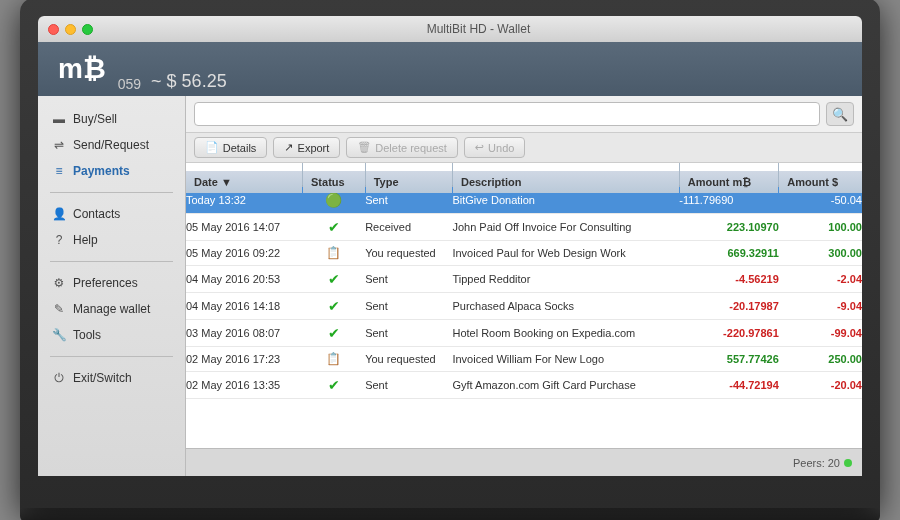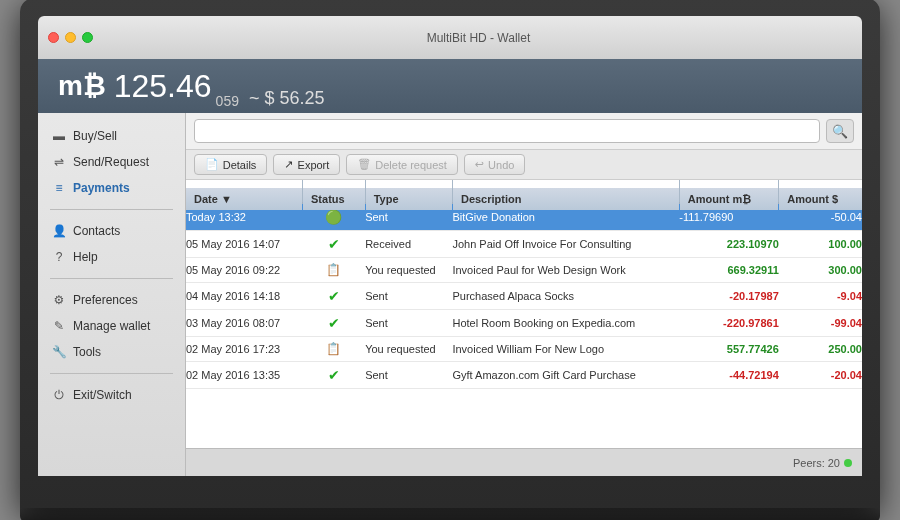"MultiBit HD - Wallet" .titlebar { height: 43px -> 26px }
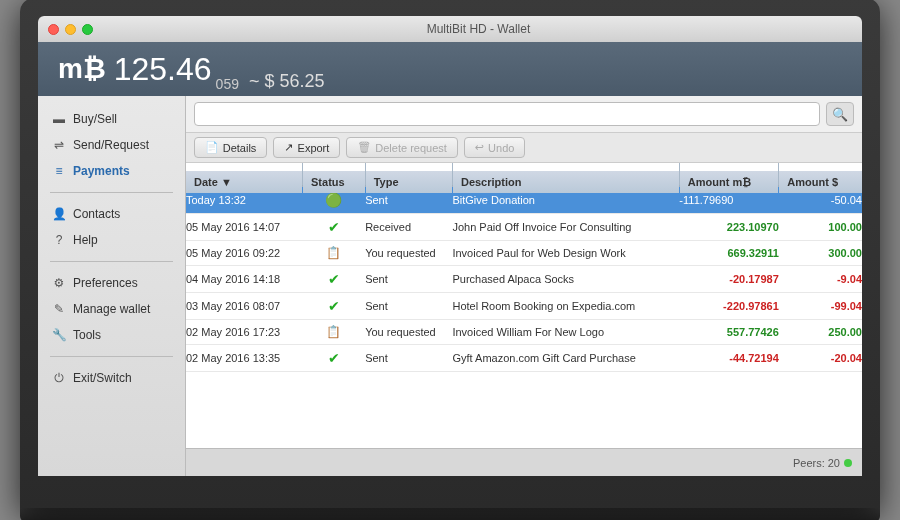"125.46" span.balance-main { html: <span>125.46</span> -> none }
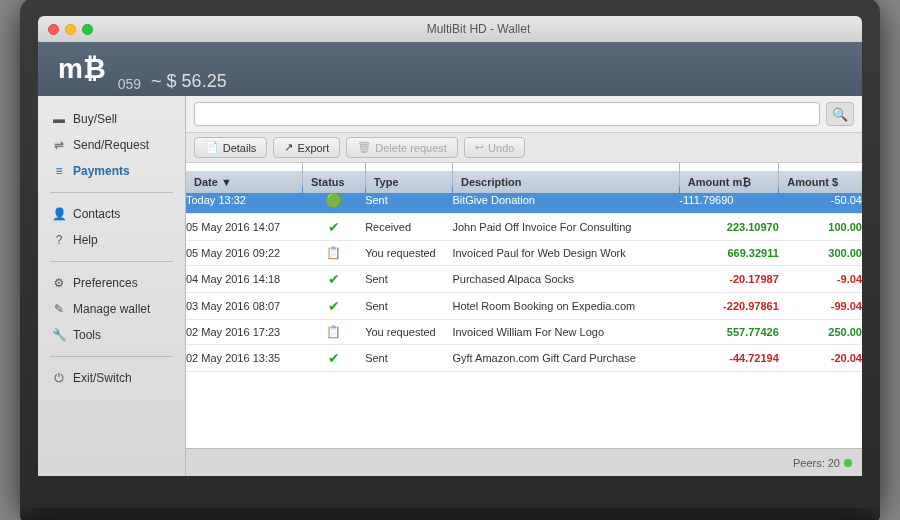"04 May 2016 20:53" tr { html: none -> <tr> <td>04 May 2016 20:53</td> <td><span>✔</span></td> <td>Sent</td> <td>Tipped Redditor</td> <td>-4.56219</td> <td>-2.04</td> </tr> }
